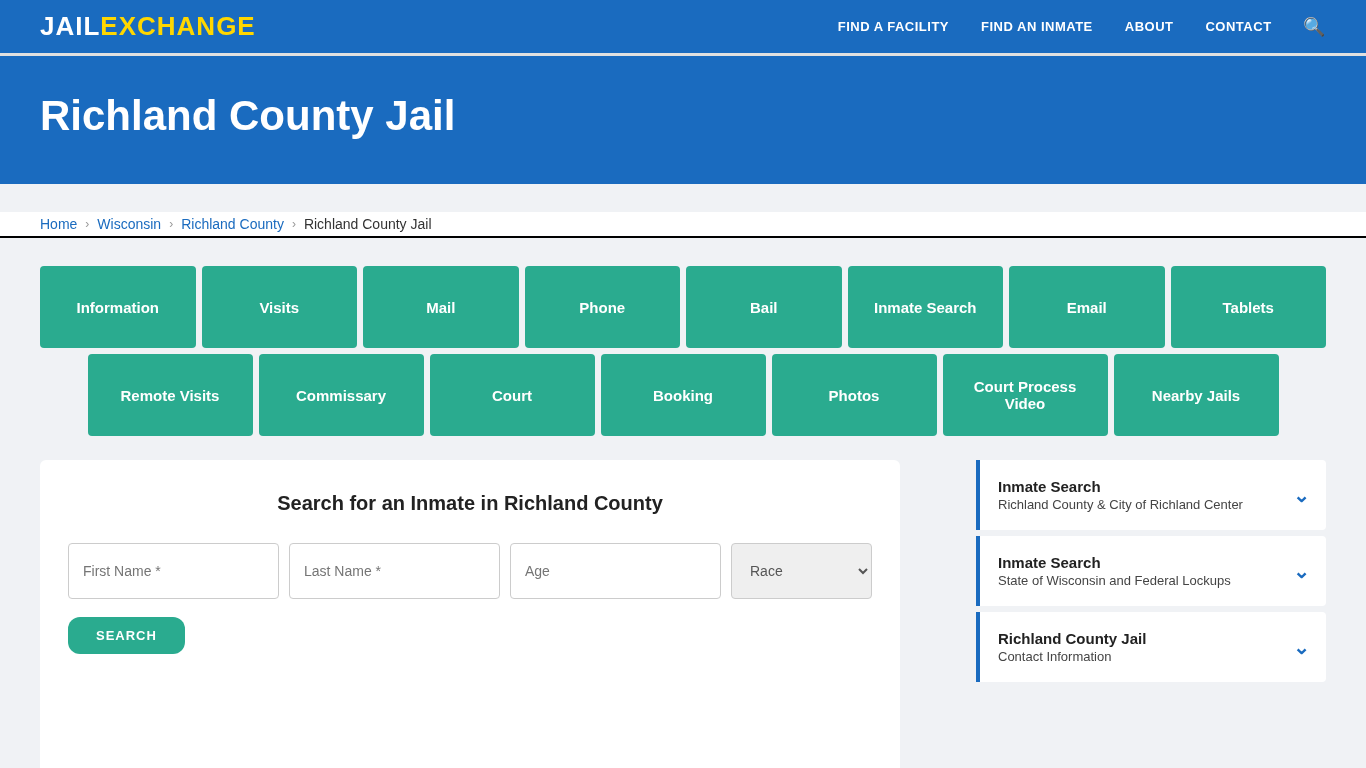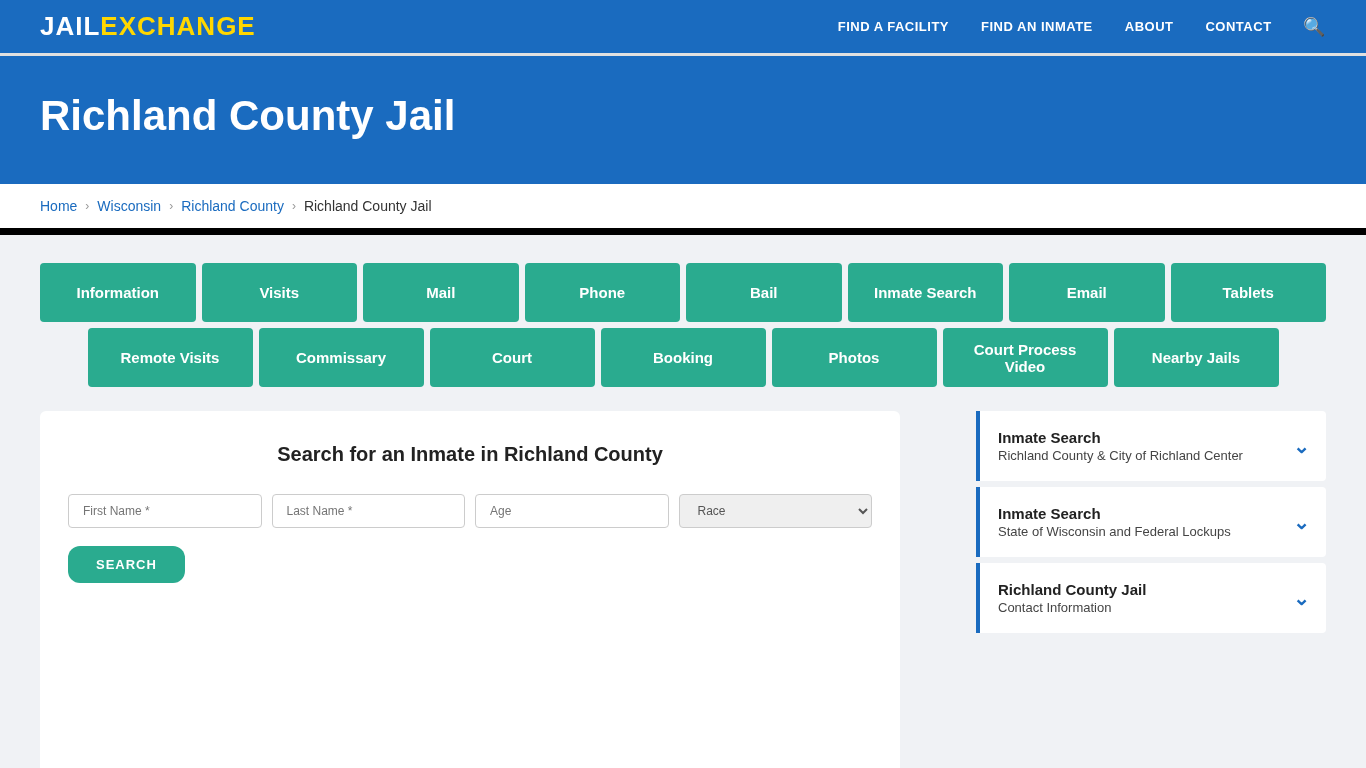"Home" .breadcrumb { border-bottom: 7px solid #000000 -> 2px solid #000000; margin-top: none -> 28px; padding: 14px 40px -> 4px 40px }
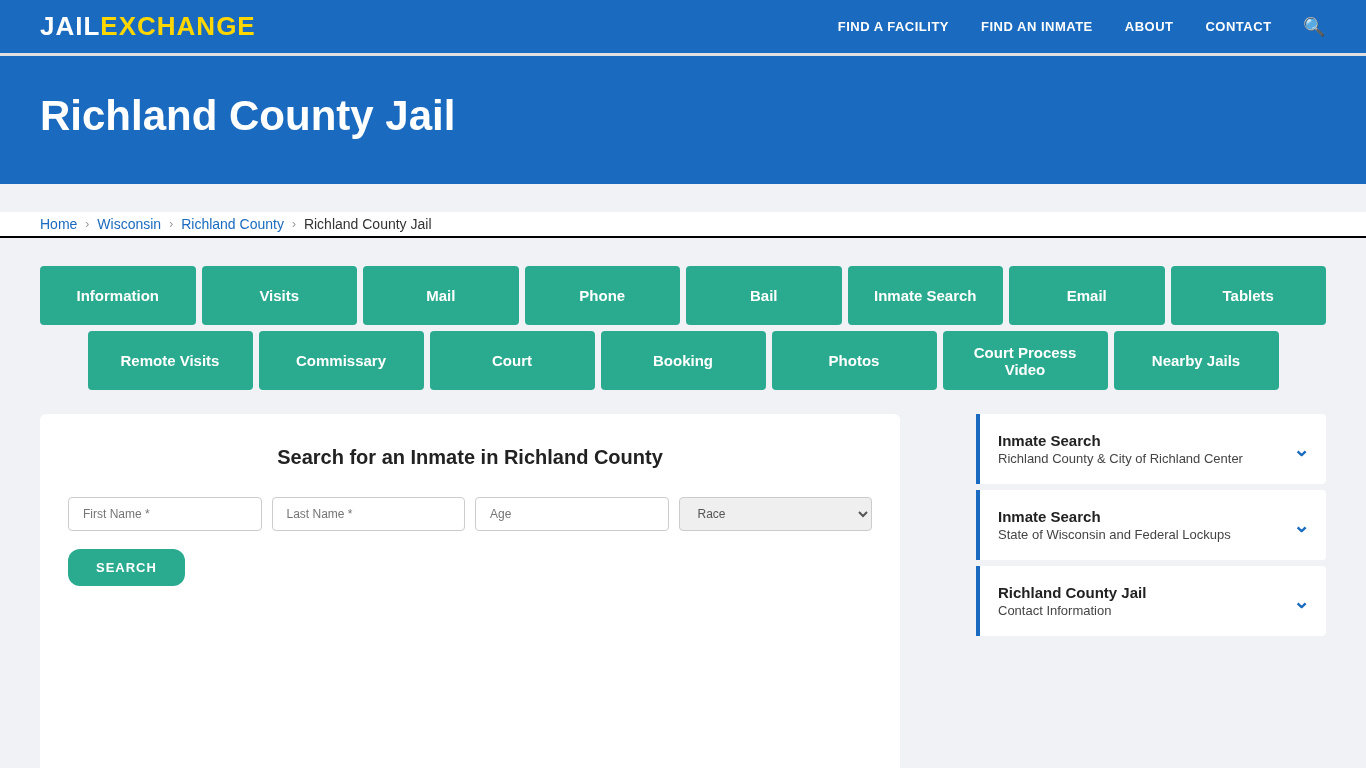"Information" .grid-btn { height: 59px -> 82px }
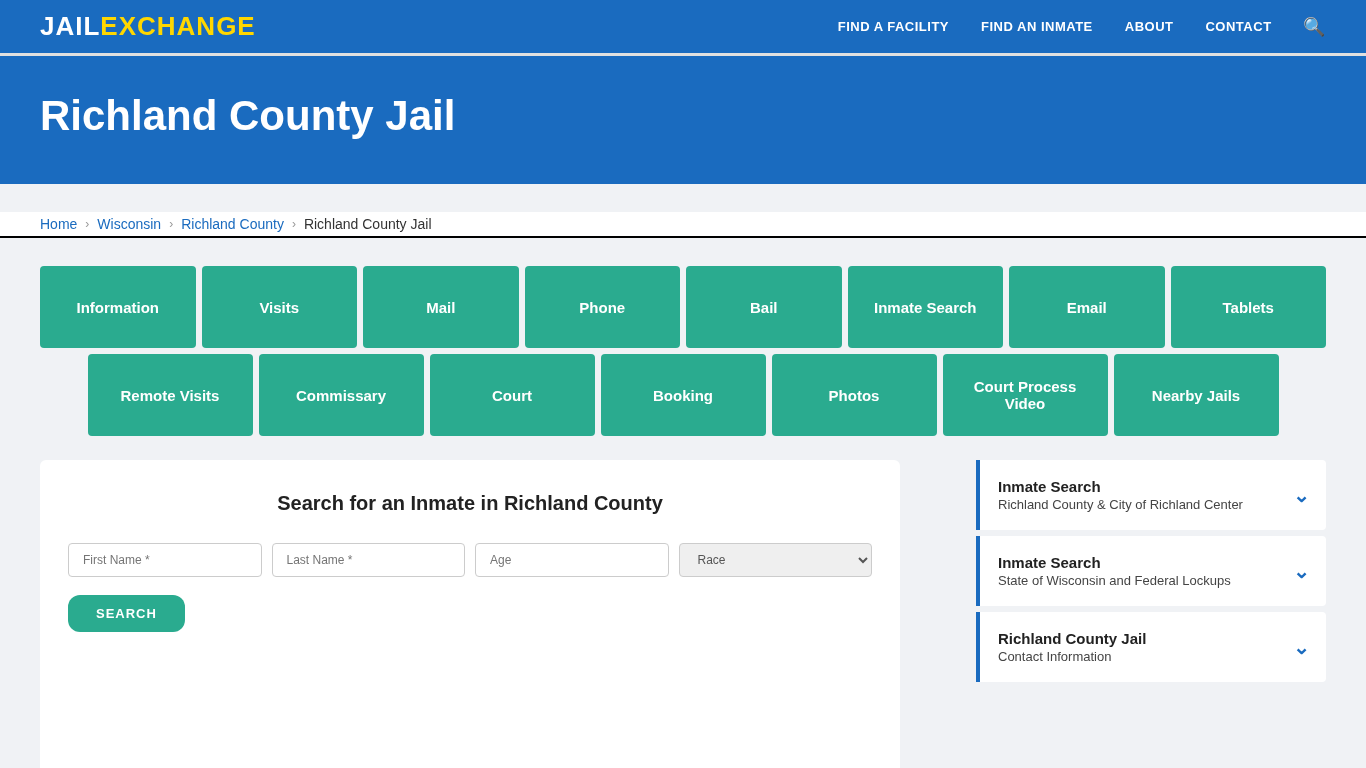"First Name *" .search-fields input, .search-fields select { font-size: 12px -> 14px; padding: 8px 14px -> 18px 14px }
